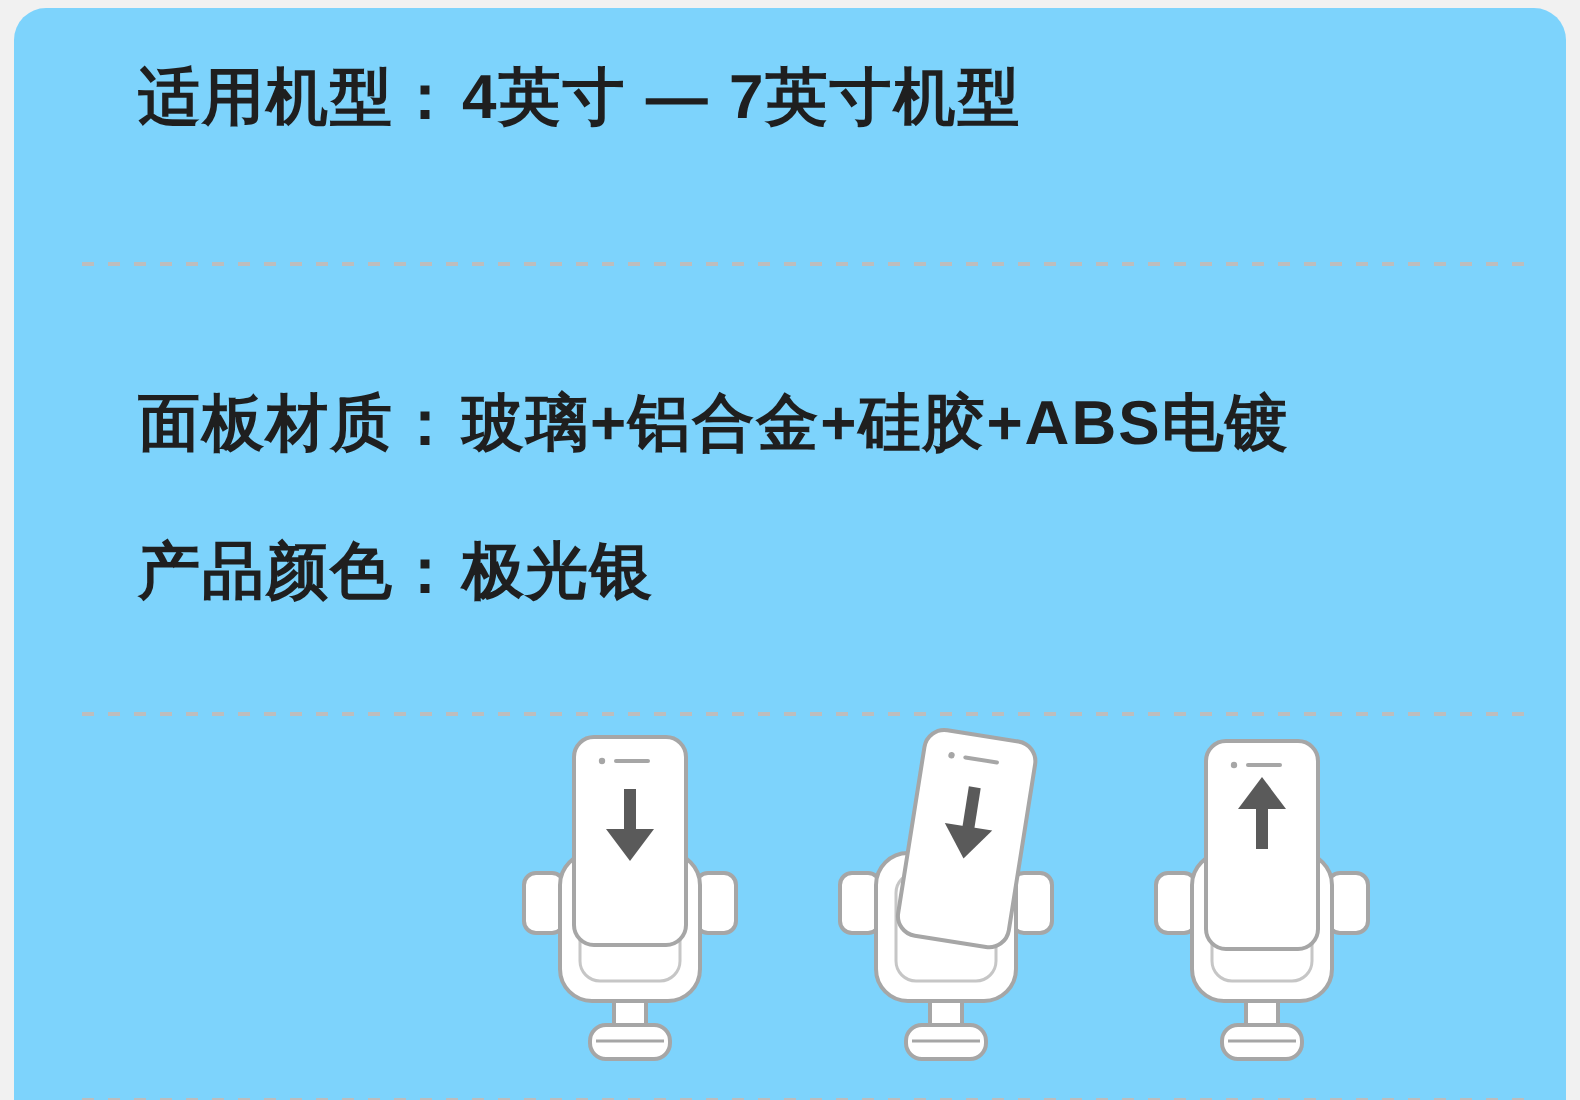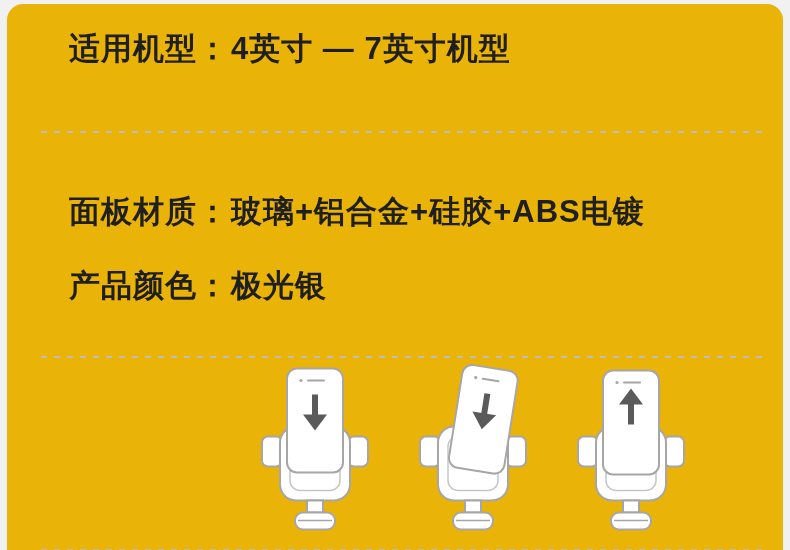"适用机型：4英寸 — 7英寸机型" .card { background: #eab308 -> #7dd3fc }
